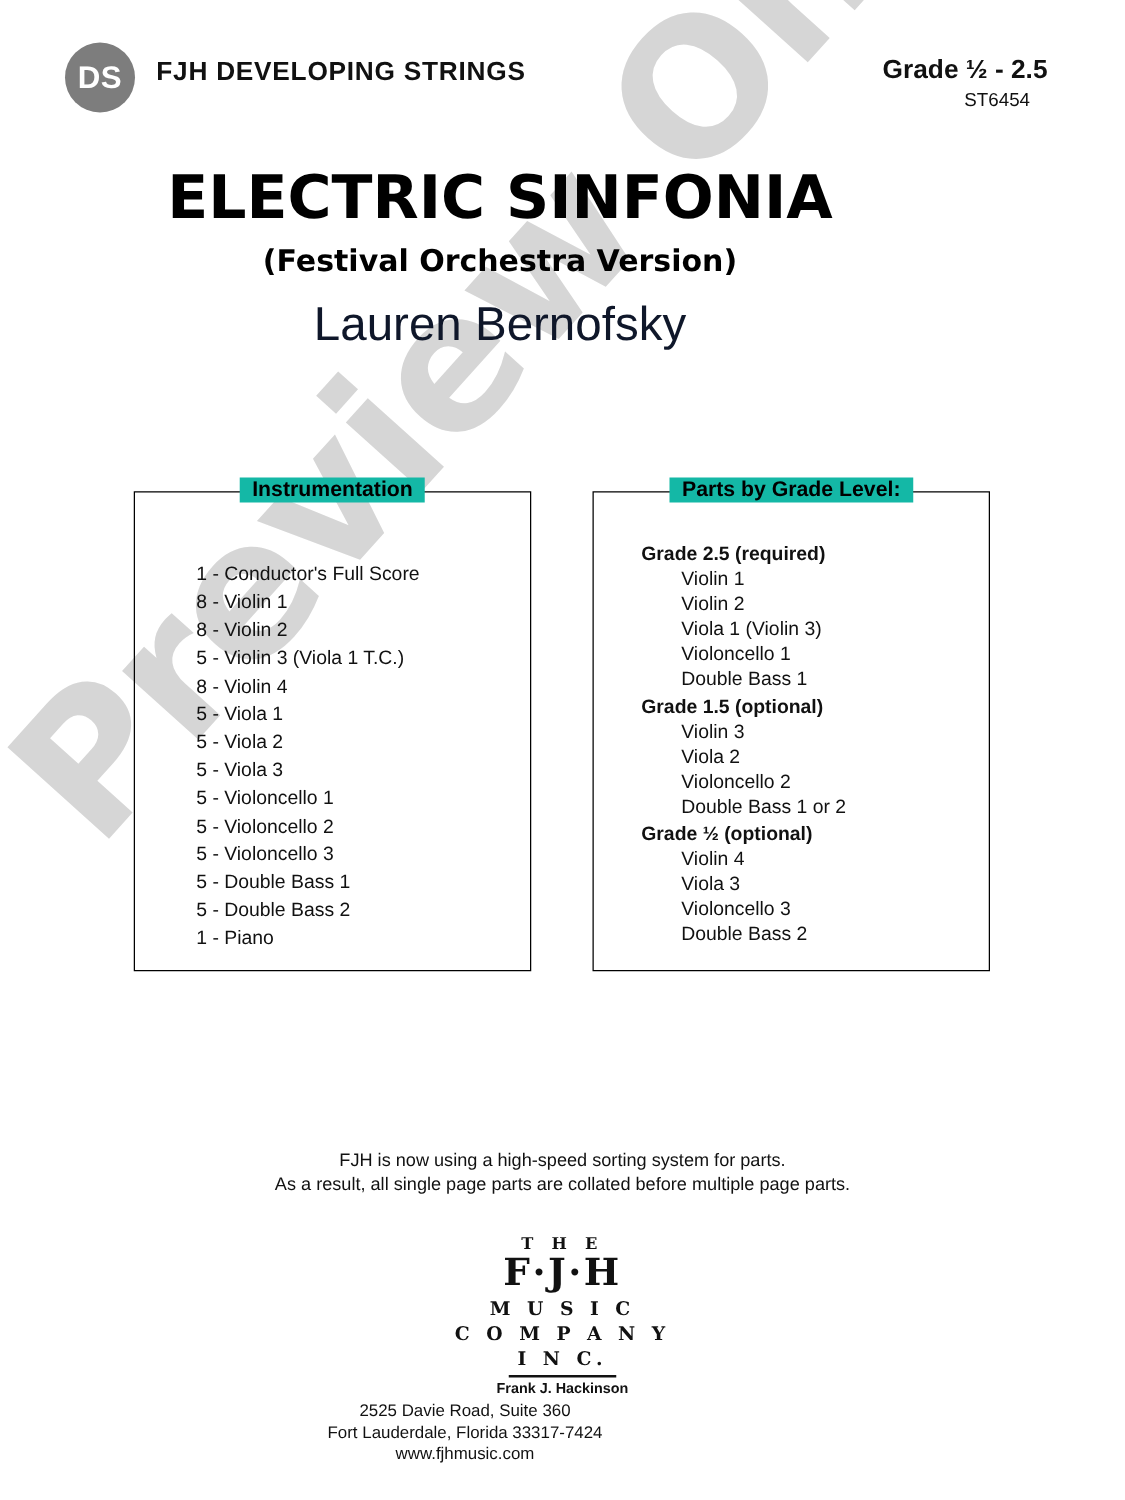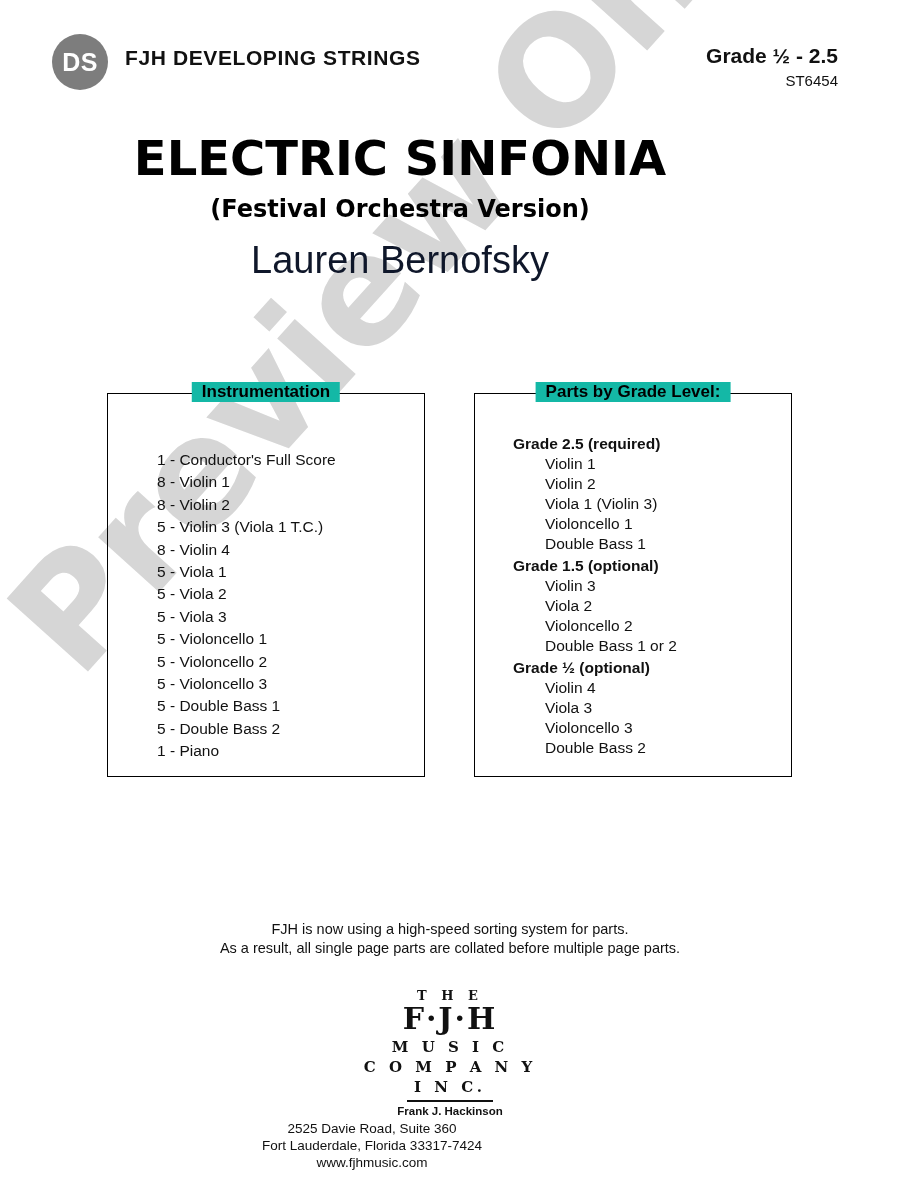"ST6454" .catalog-no { right: 62px -> 76px }
